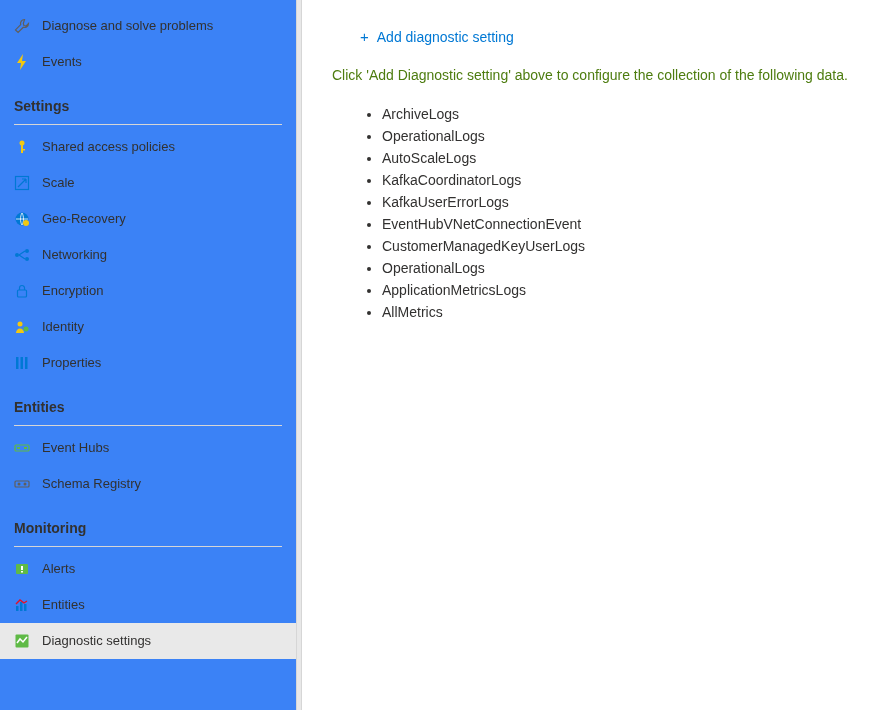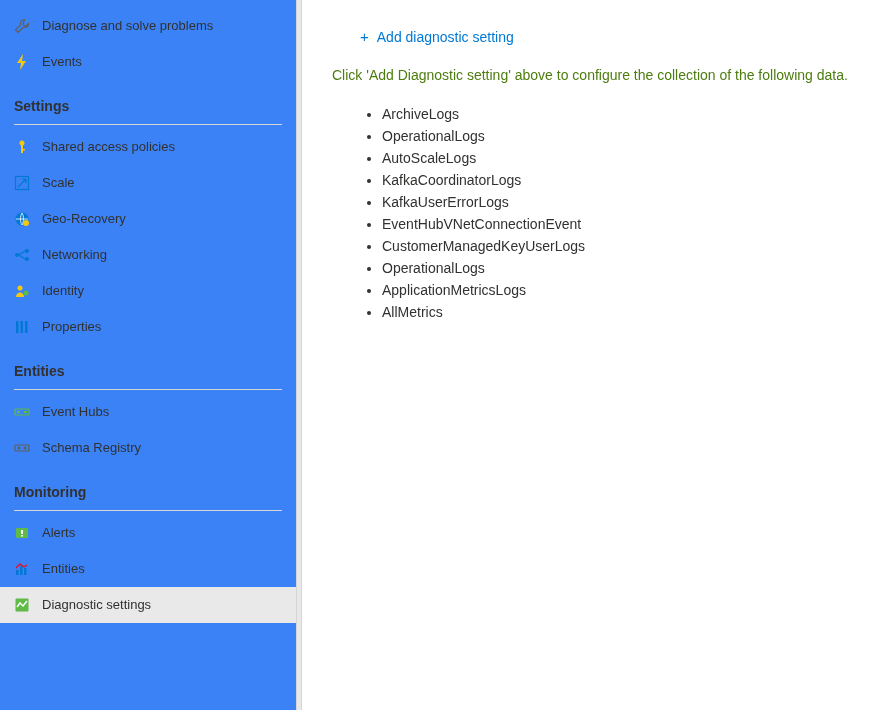"Encryption" div.nav-item { html: none -> <div> <span> <svg> <rect></rect> <path></path> </svg> </span> <span>Encryption</span> </div> }
